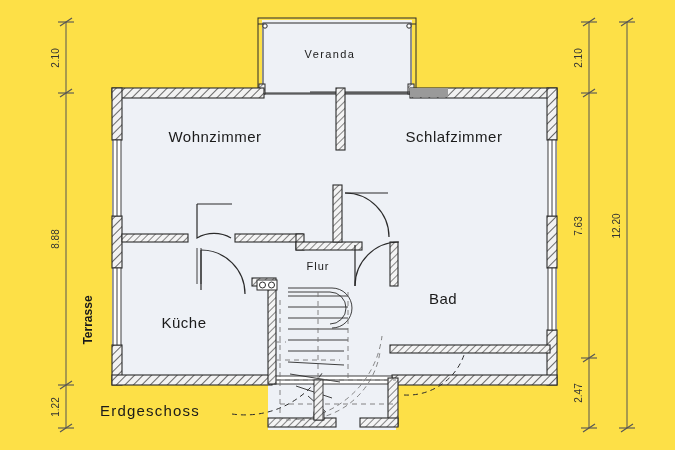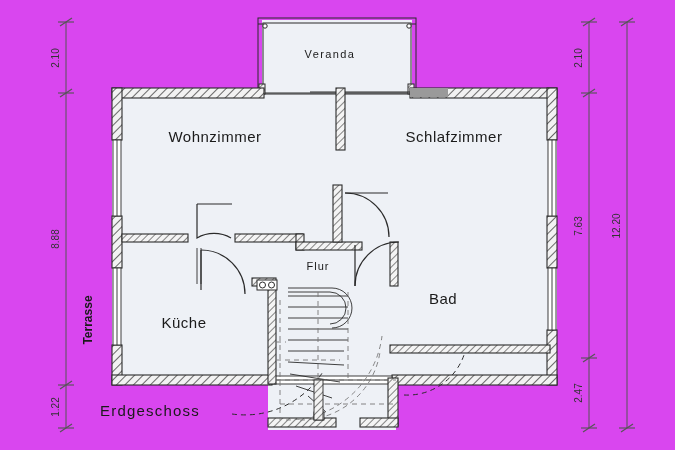"Veranda" #plan { background: #d946ef -> #fde047 }
